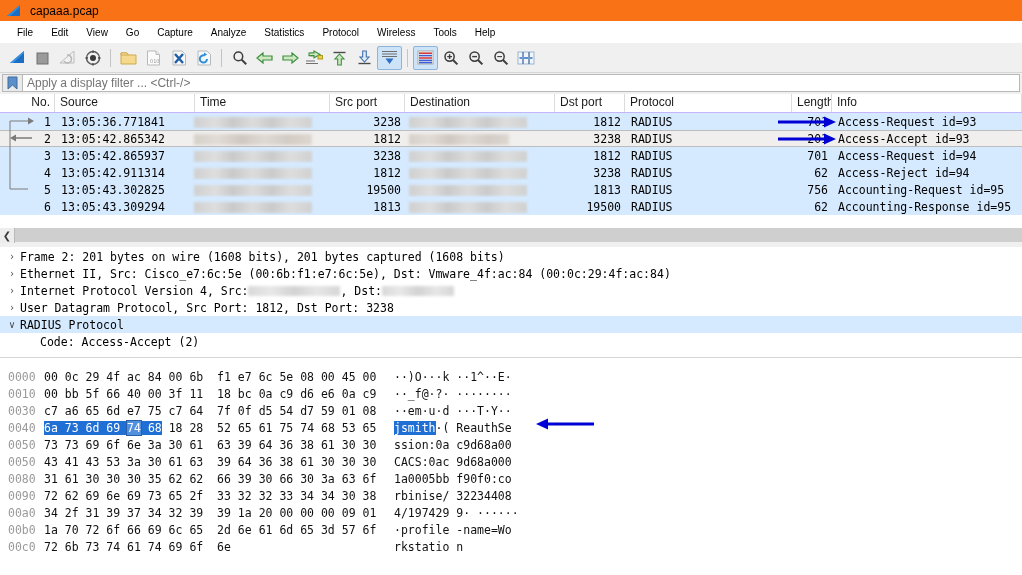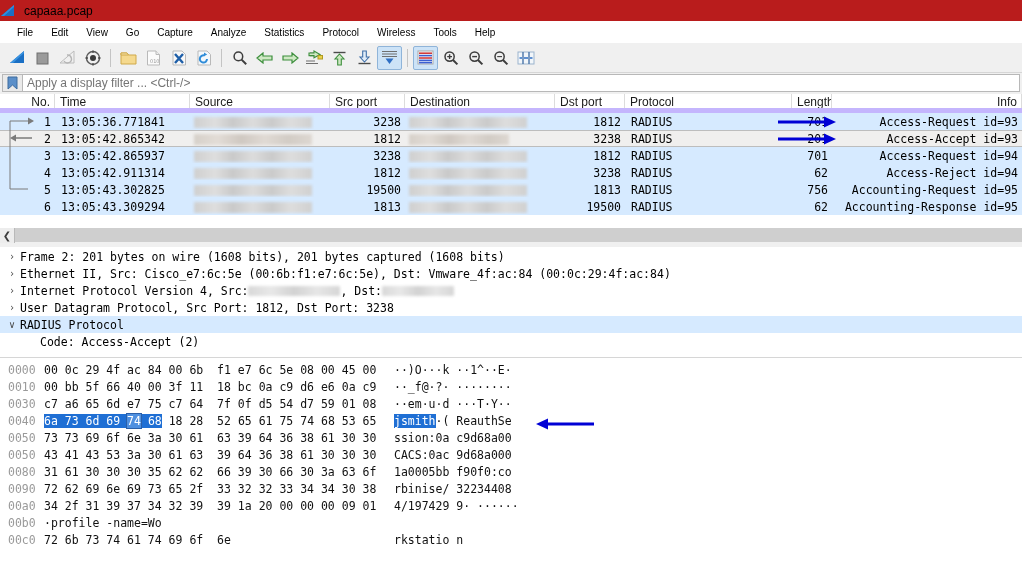"capaaa.pcap" .titlebar { background: #b91c1c -> #f97316; padding-left: none -> 6px }
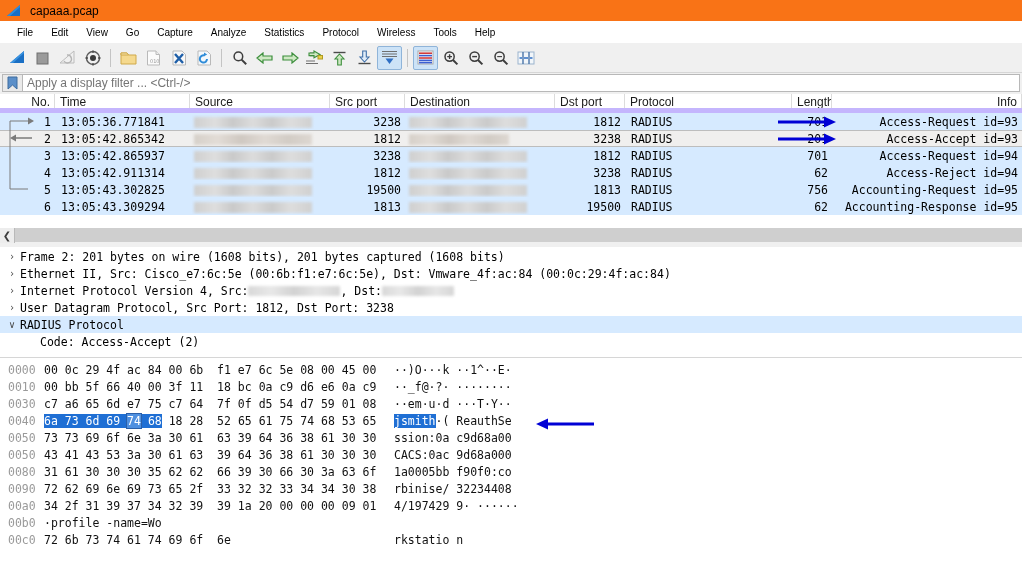"No." .plist-head { border-bottom: 5px solid #c4b5fd -> 1px solid #c4b5fd }
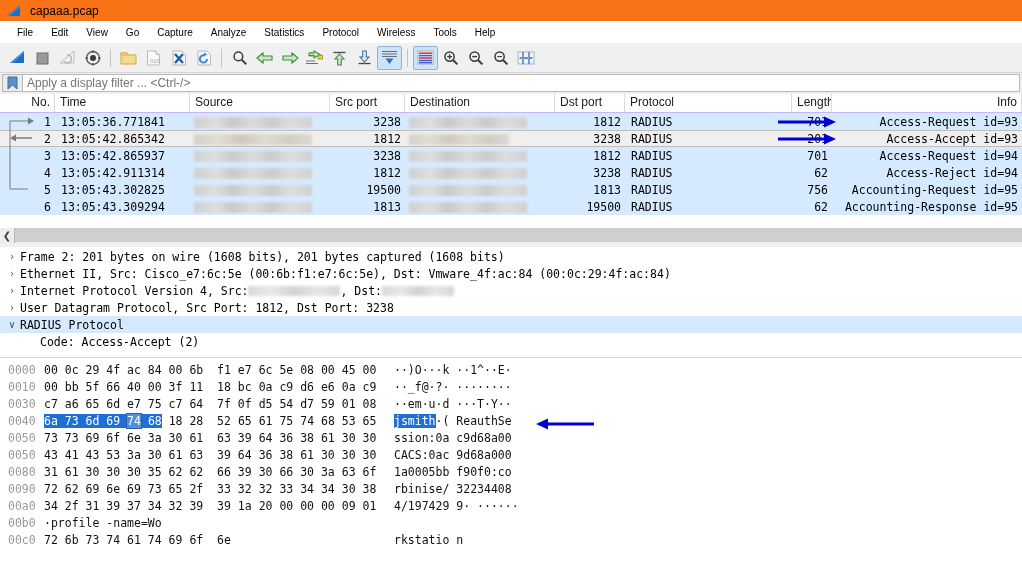"Time" div.hc { order: before "Source" -> after "Source" }
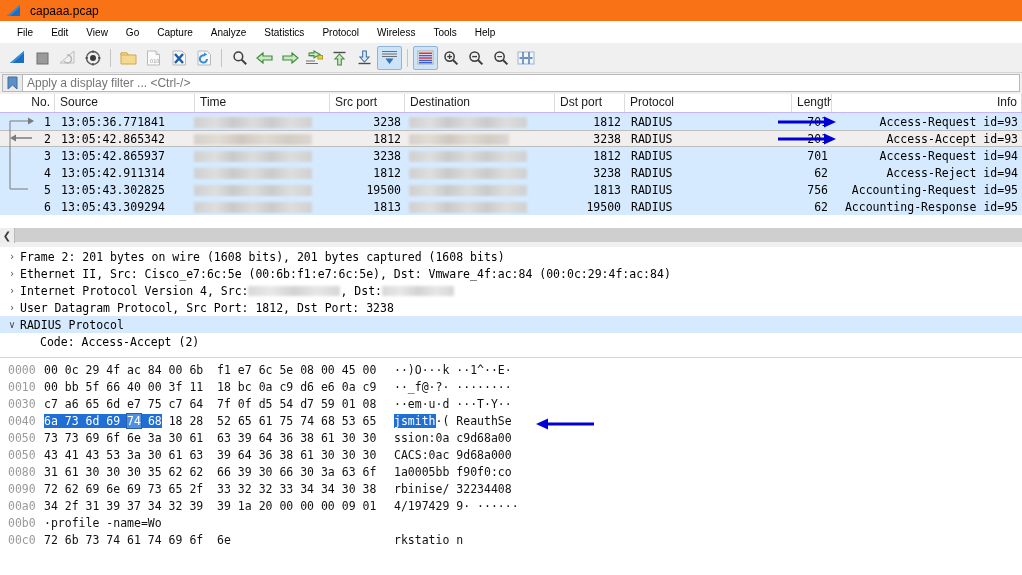"Info" .c-info { text-align: right -> none }
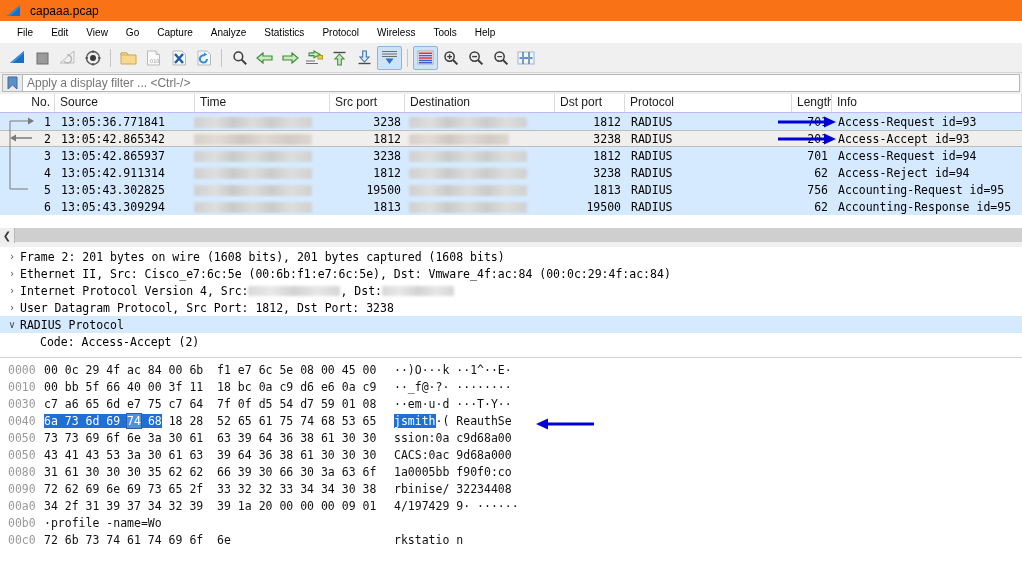"0000" .hexpane { padding-top: 4px -> 11px }
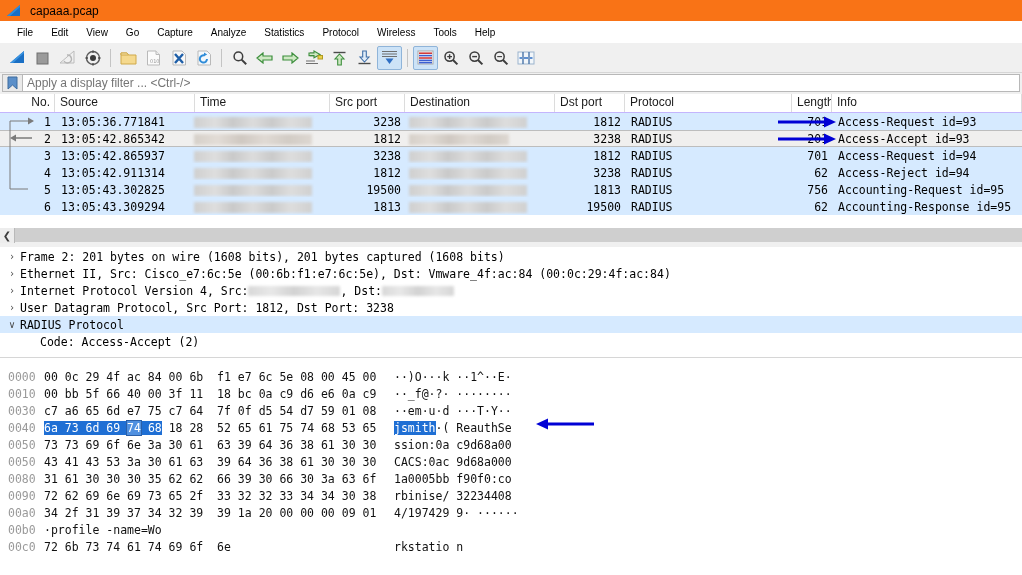"1a 70 72 6f 66" span.h-bytes { html: none -> <span>1a 70 72 6f 66 69 6c 65 2d 6e 61 6d 65 3d 57 6f</span> }
